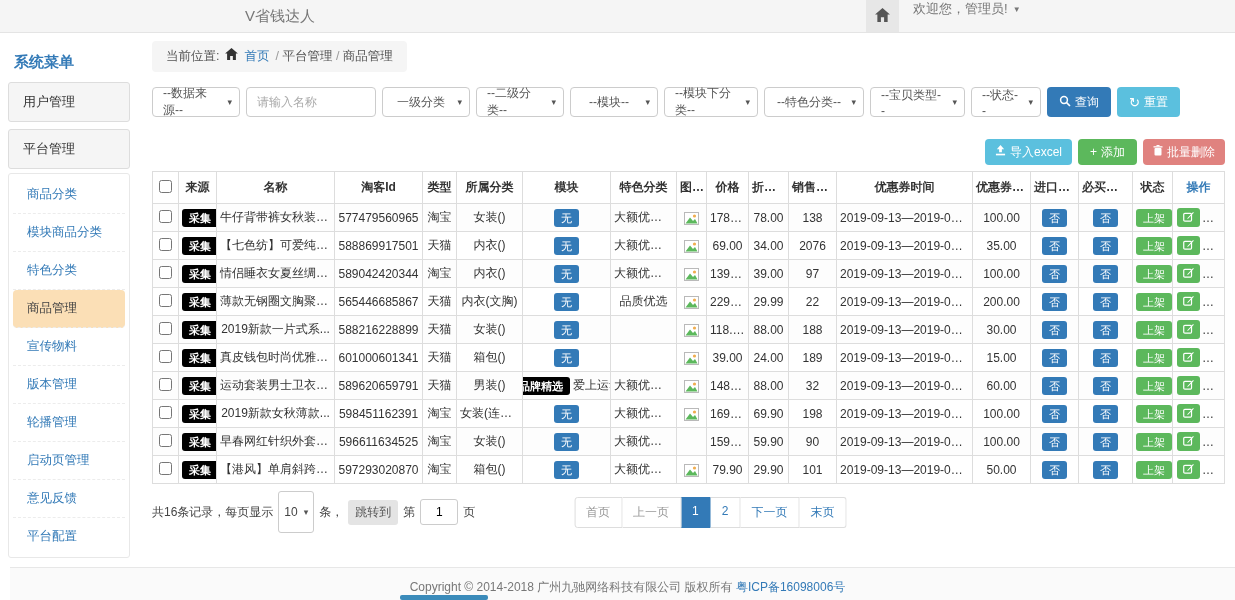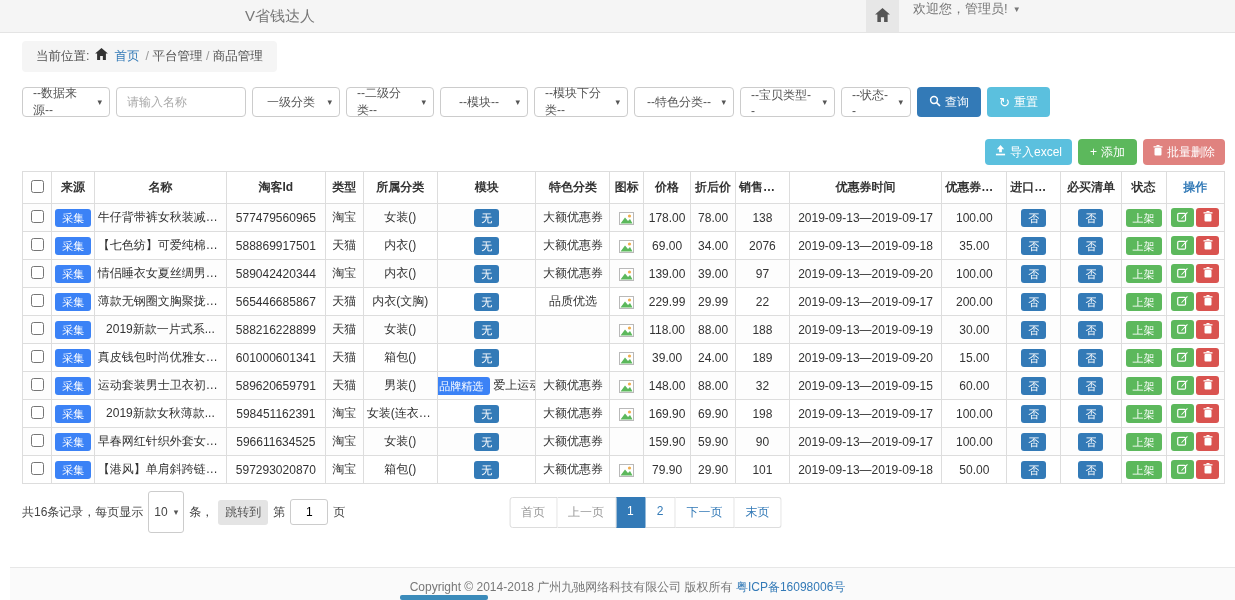"系统菜单" aside { html: none -> <aside> <div>系统菜单</div> <nav> <div>用户管理</div> <div>平台管理</div> <div> <div>商品分类</div> <div>模块商品分类</div> <div>特色分类</div> <div>商品管理</div> <div>宣传物料</div> <div>版本管理</div> <div>轮播管理</div> <div>启动页管理</div> <div>意见反馈</div> <div>平台配置</div> </div> </nav> </aside> }
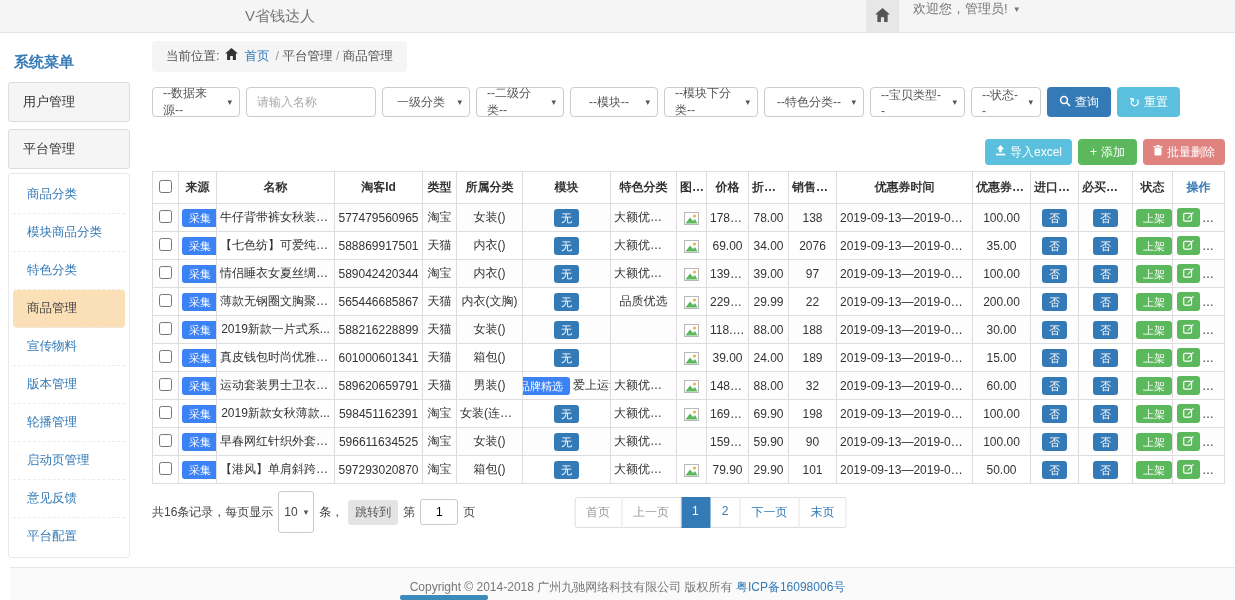"采集" .b-orange { background: #3b82f6 -> #000000; font-weight: none -> bold }
